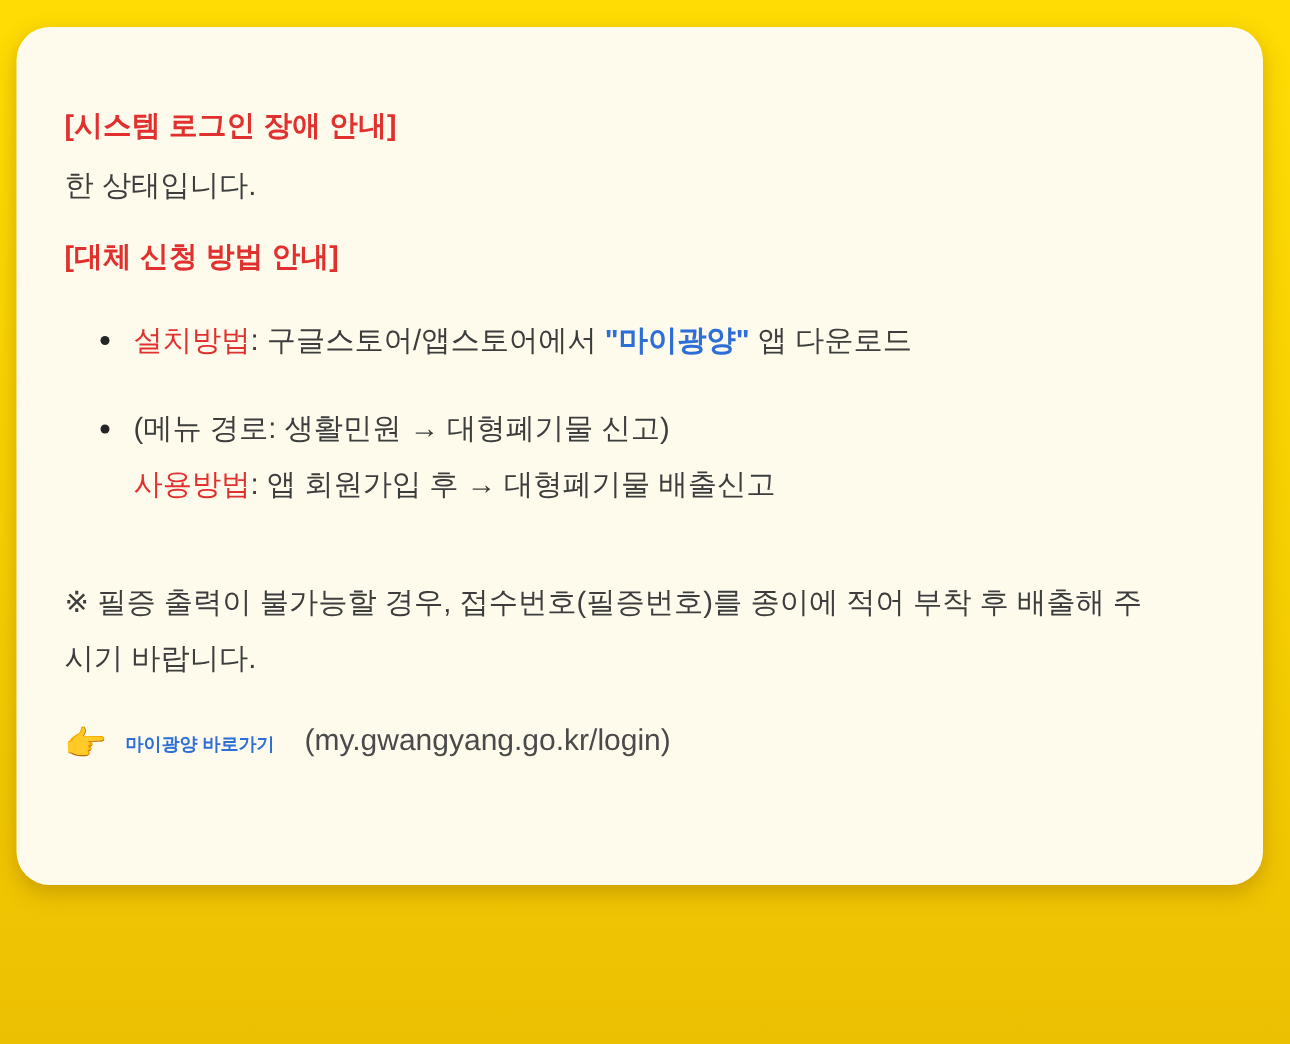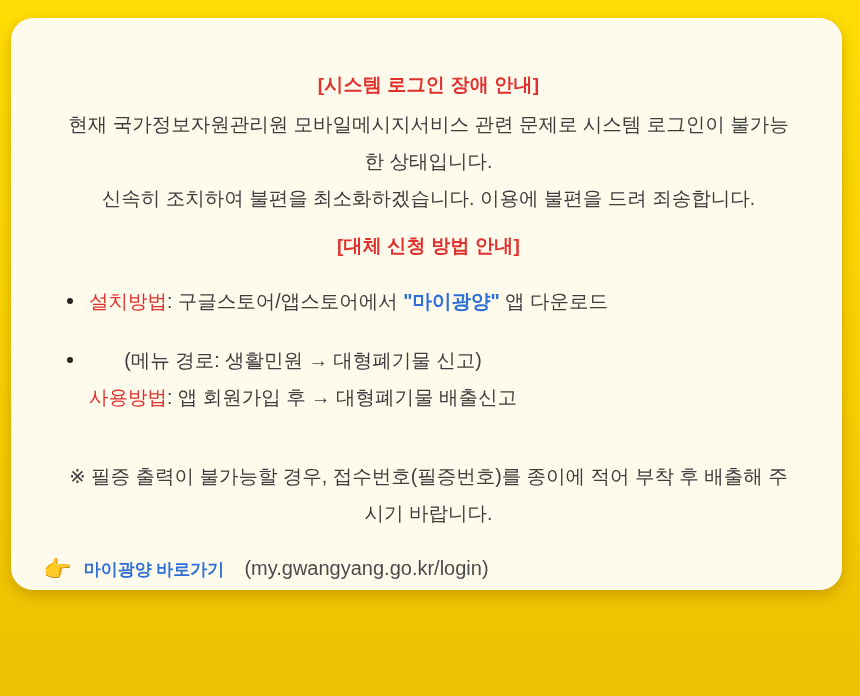"[시스템 로그인 장애 안내]" .notice-panel { text-align: center -> none }
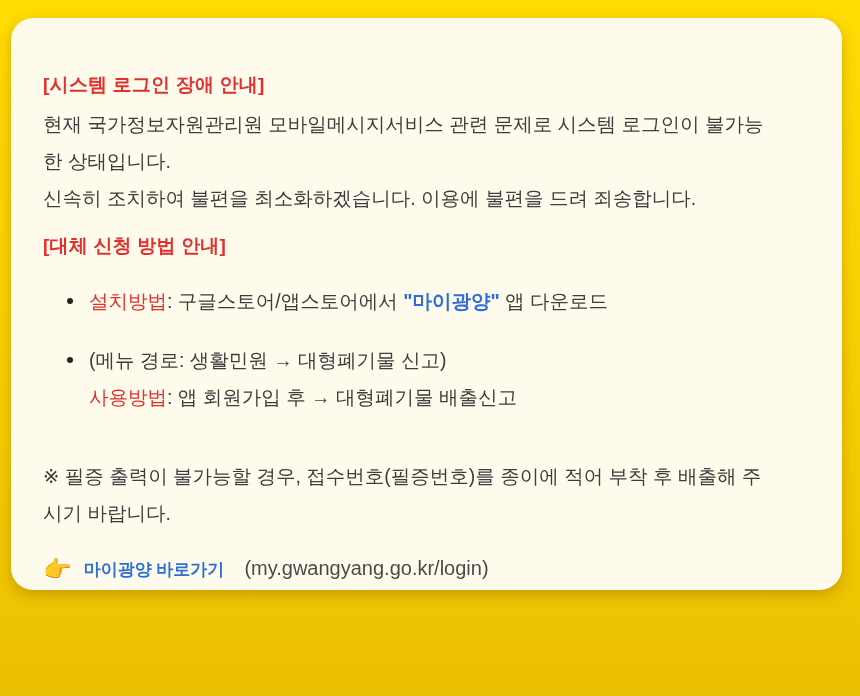"현재 국가정보자원관리원 모바일메시지서비스 관련 문제로" div { html: <div>현재 국가정보자원관리원 모바일메시지서비스 관련 문제로 시스템 로그인이 불가능</div> -> none }
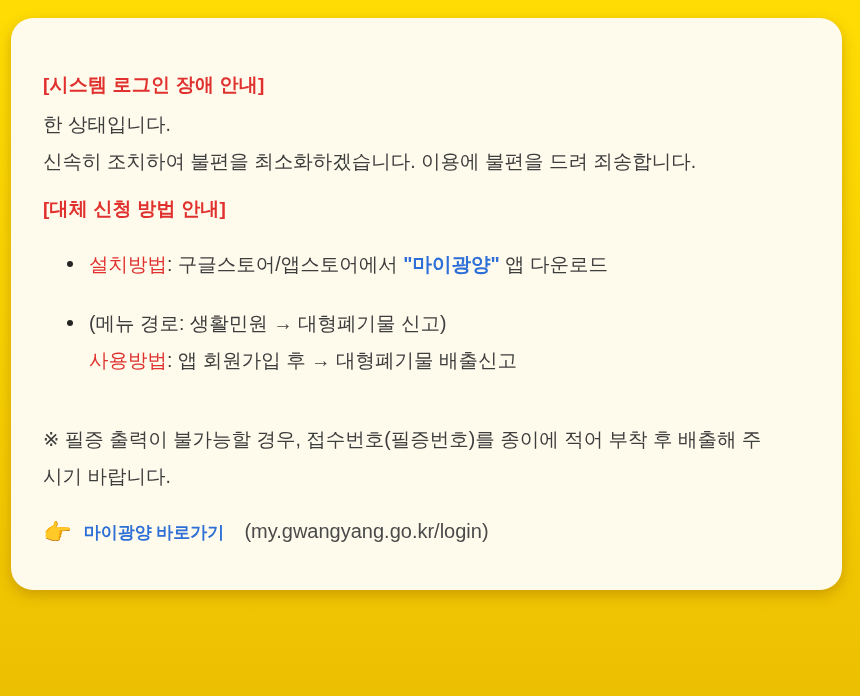"신속히 조치하여 불편을 최소화하겠습니다. 이용에" div { html: <div>신속히 조치하여 불편을 최소화하겠습니다. 이용에 불편을 드려 죄송합니다.</div> -> none }
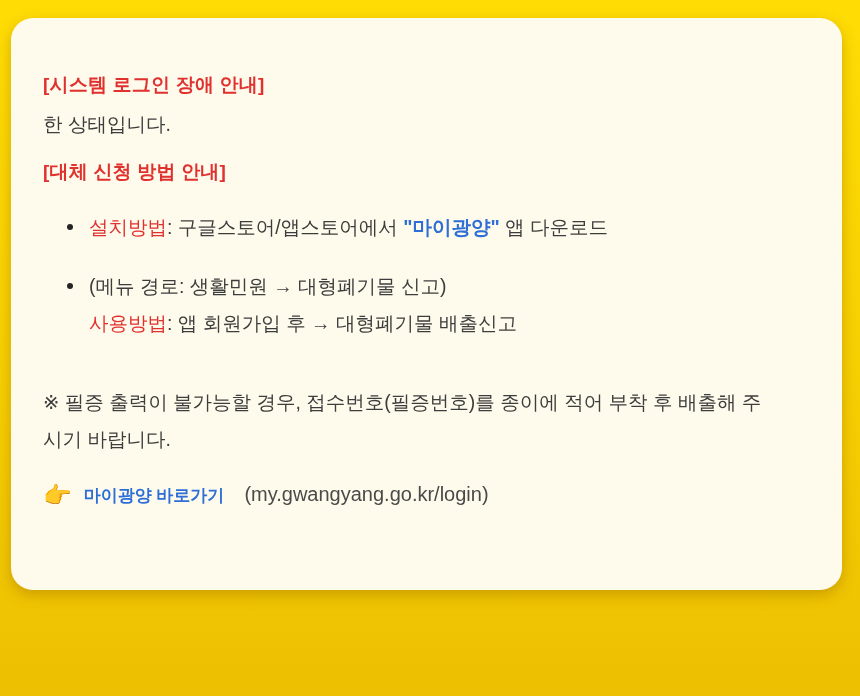"마이광양 바로가기" .shortcut-link { font-size: 17px -> 12px }
